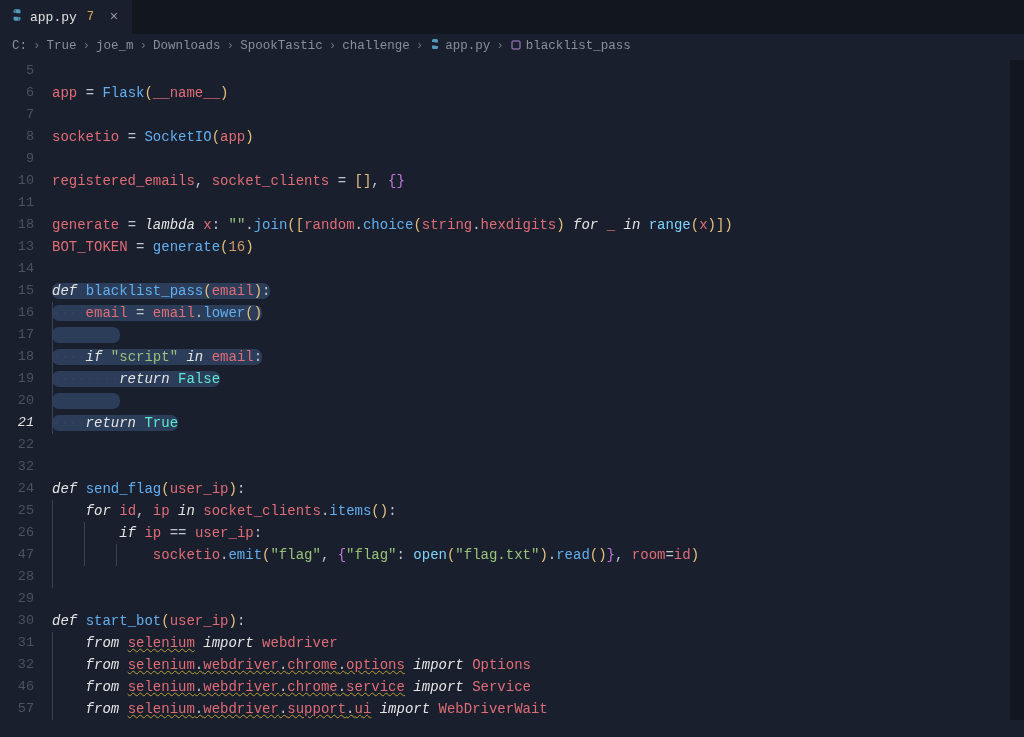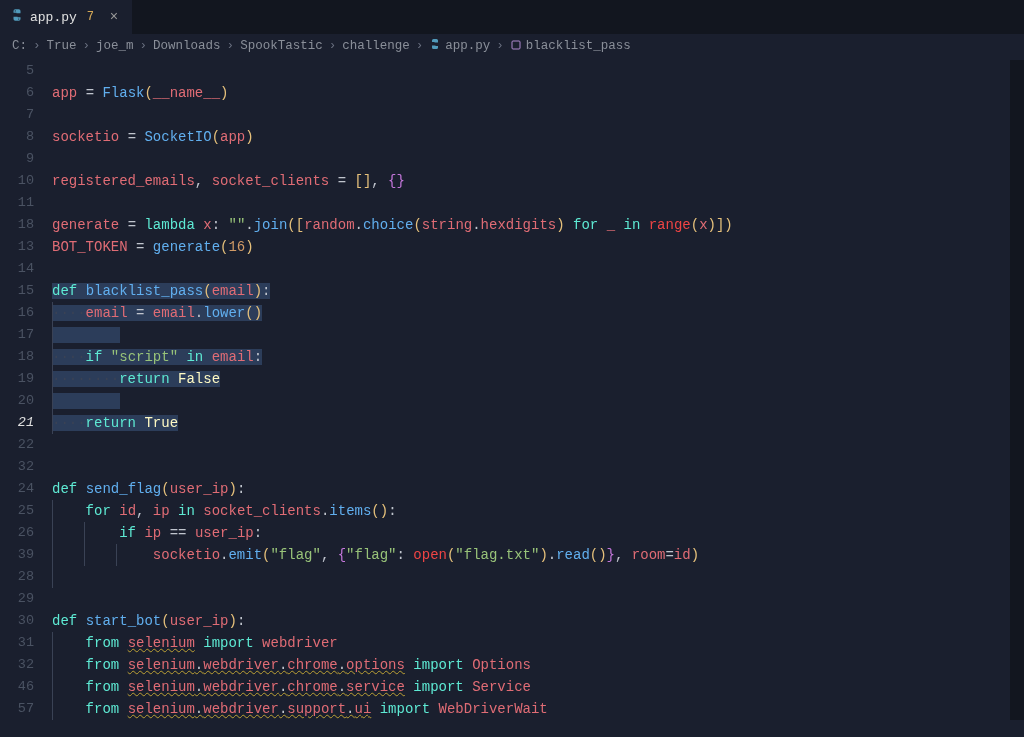"lambda" .kw { color: #5eead4 -> #e5e5e5; font-style: none -> italic }
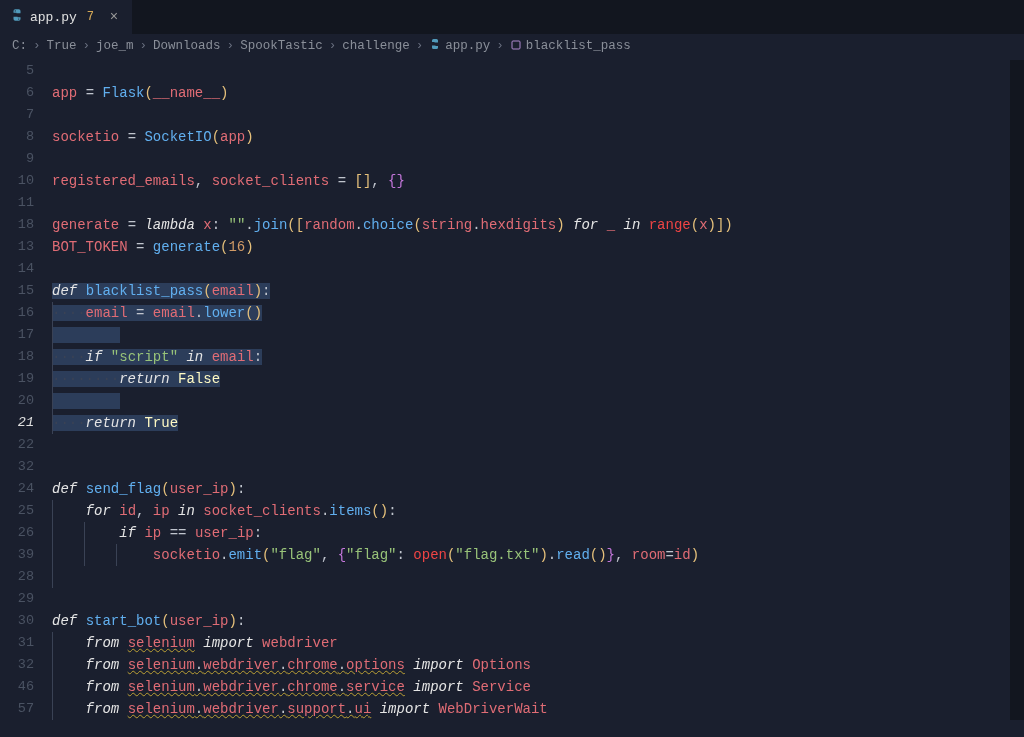"range" .builtin { color: #ef4444 -> #7dd3fc }
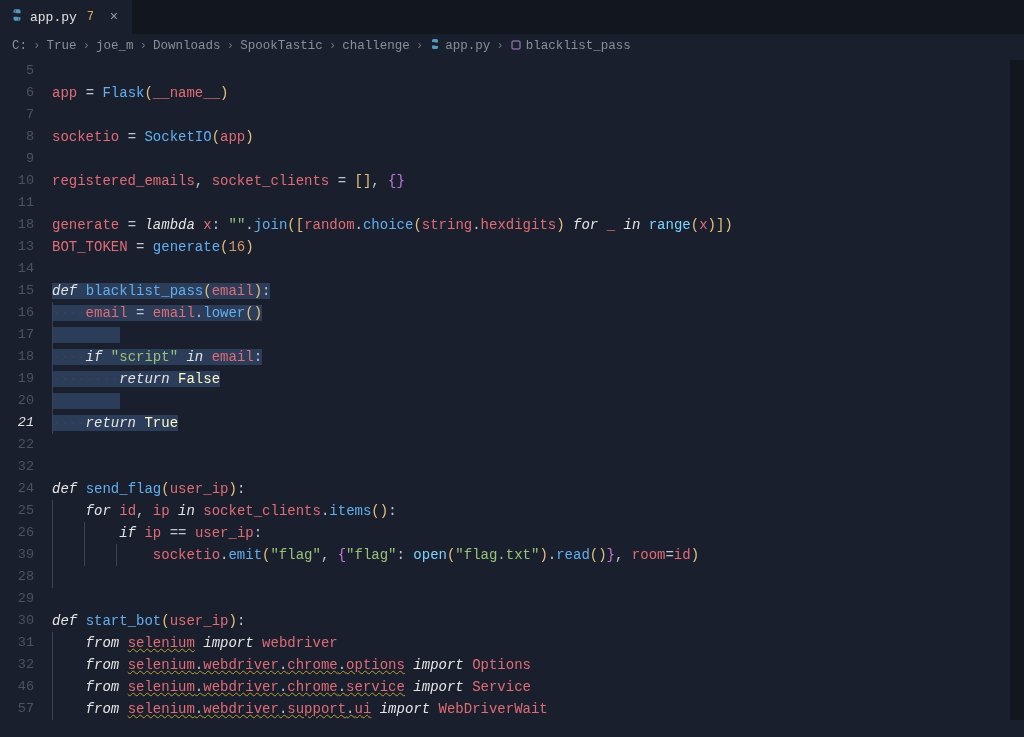"def blacklist_pass(email):" .sel { border-radius: none -> 7px }
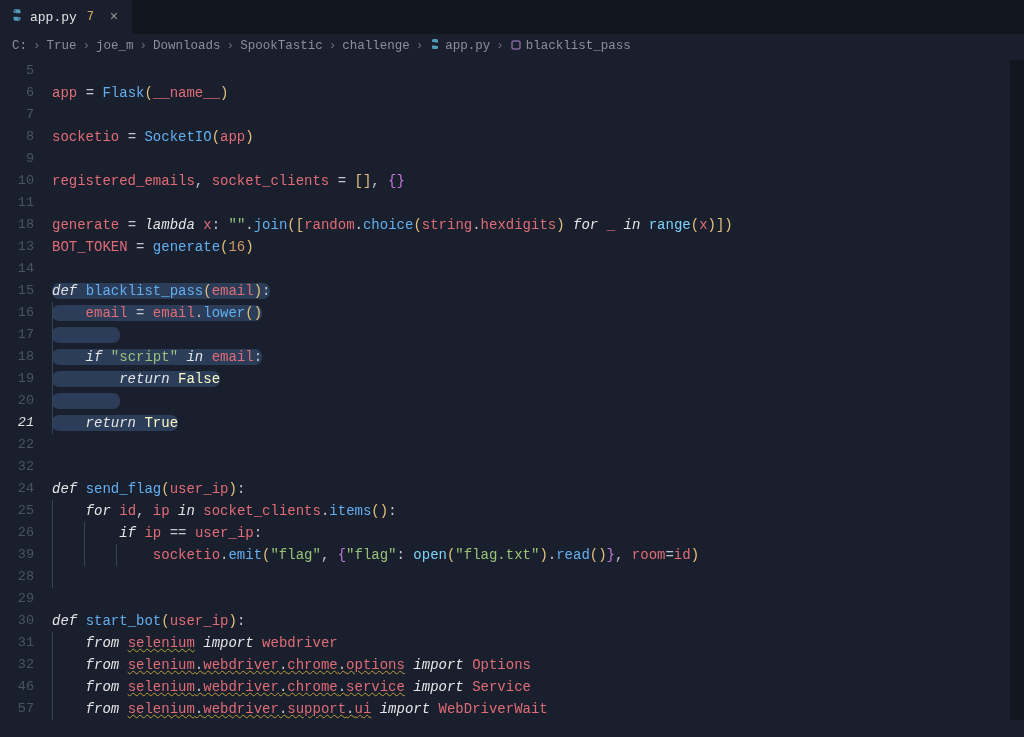"False" .bool { color: #fef9c3 -> #5eead4 }
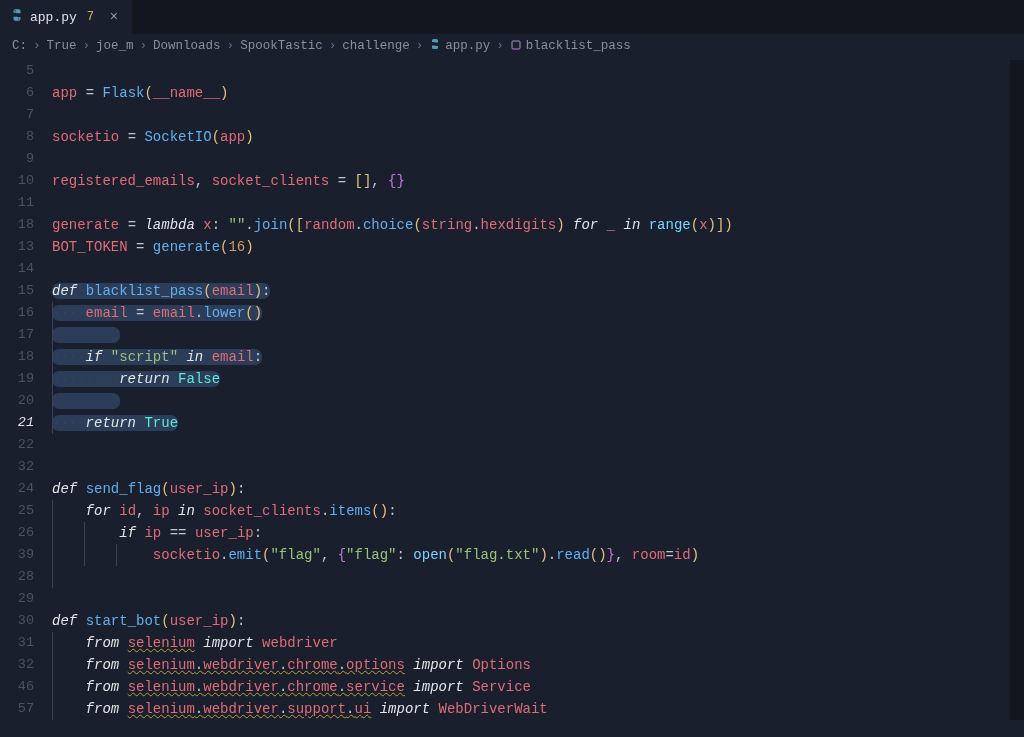"39" div.ln { text: 39 -> 47 }
